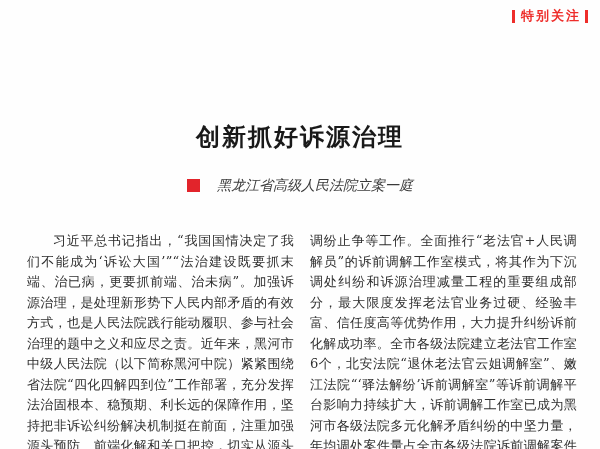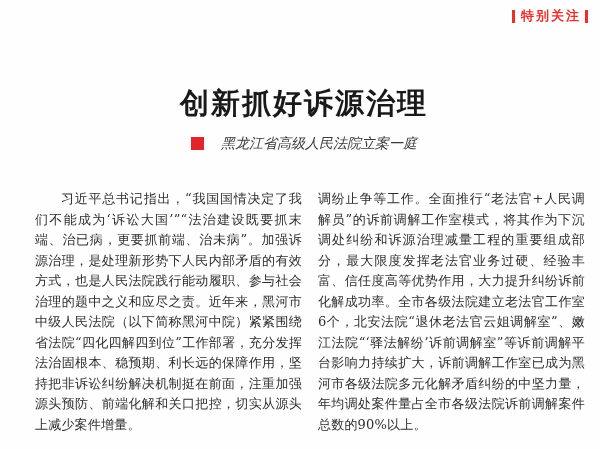"特别关注" .page { padding-left: 8px -> none }
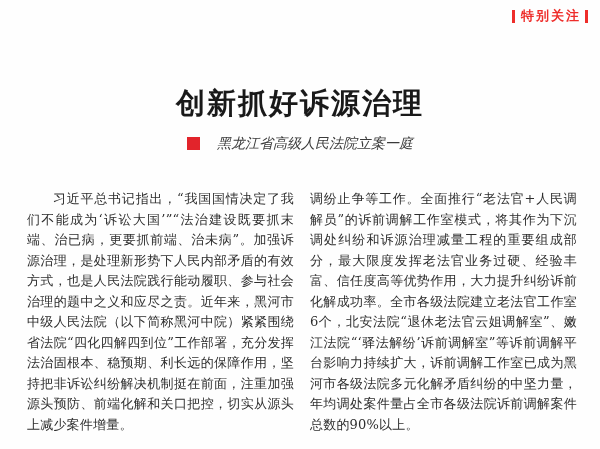"创新抓好诉源治理" .article-title { font-size: 29px -> 24px; margin-top: 84px -> 118px }
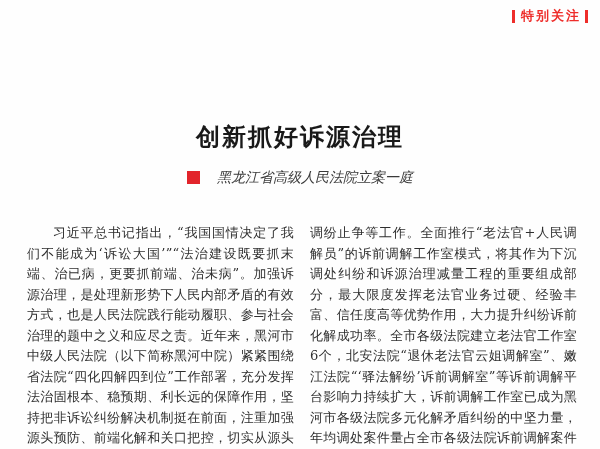"黑龙江省高级人民法院立案一庭" .byline { margin-top: 12px -> 20px }
